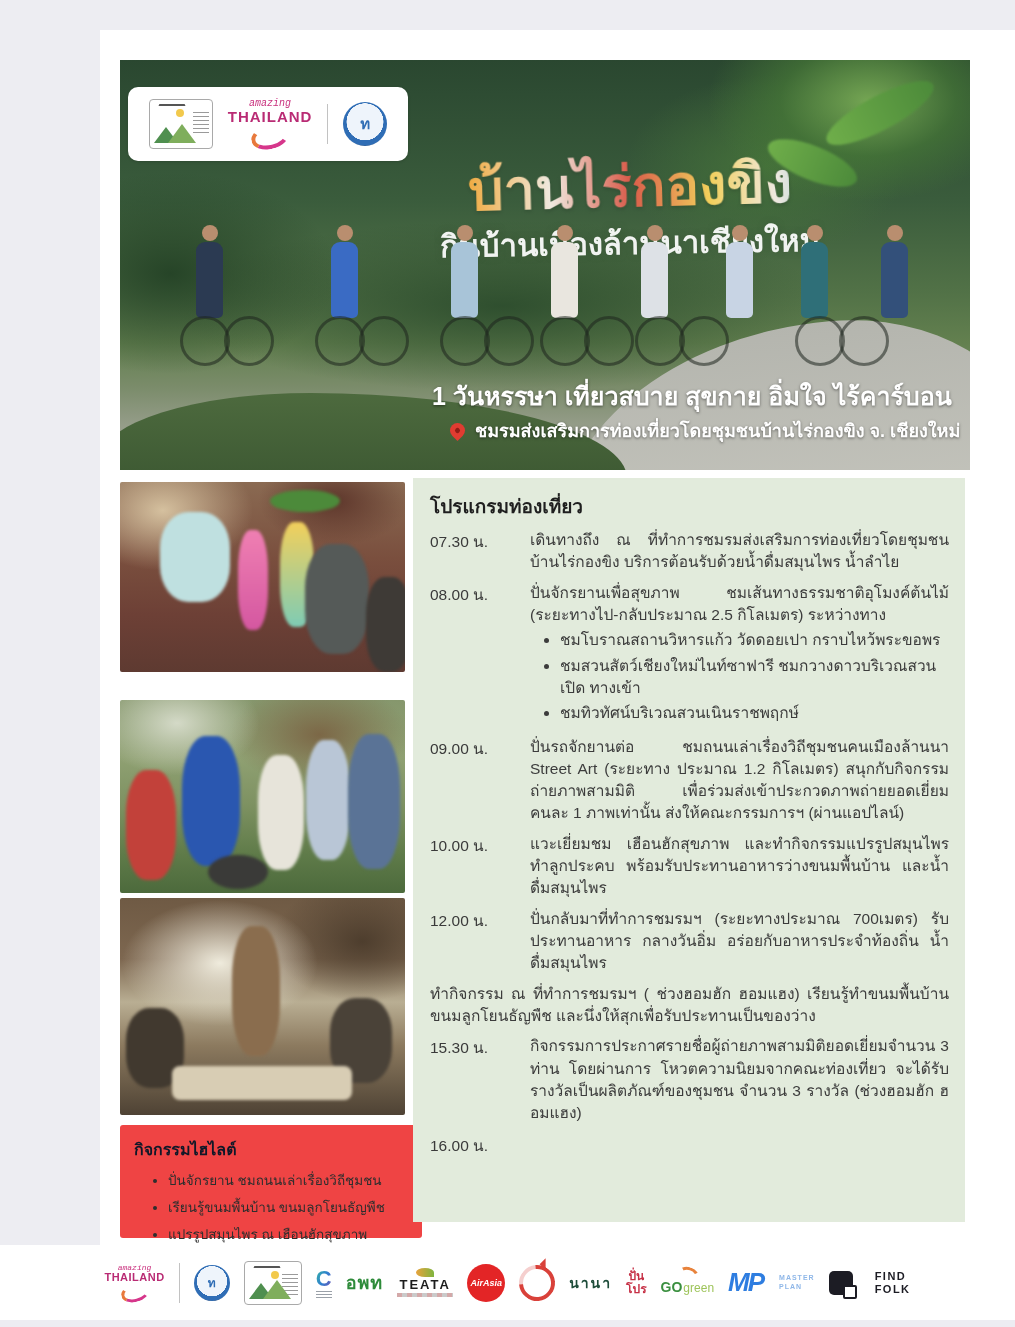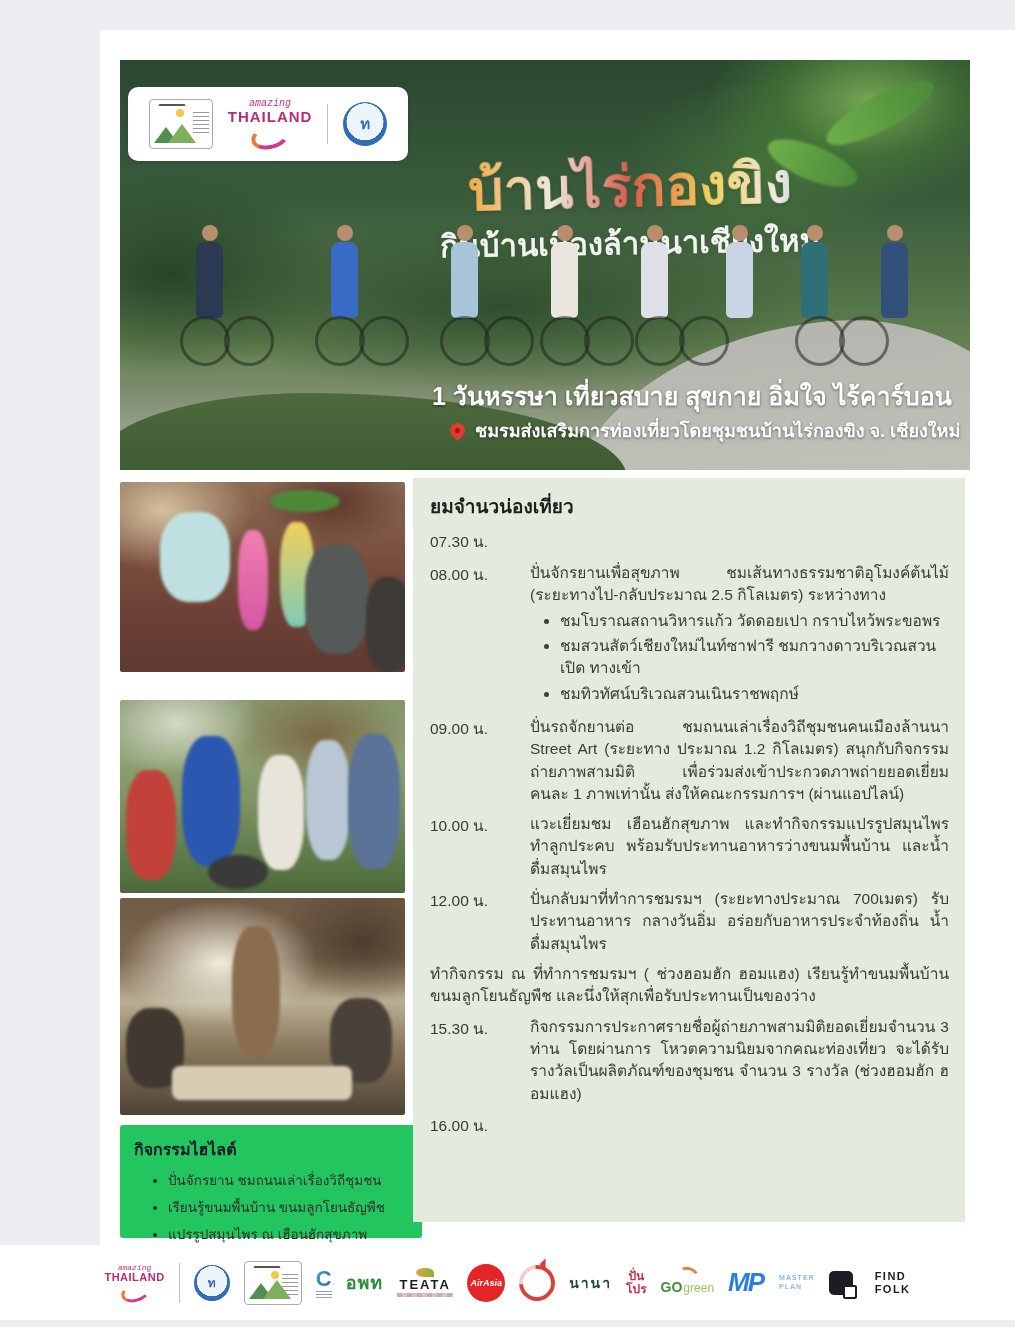"ยมจำนวน่องเที่ยว" div.pg-title { text: ยมจำนวน่องเที่ยว -> โปรแกรมท่องเที่ยว }
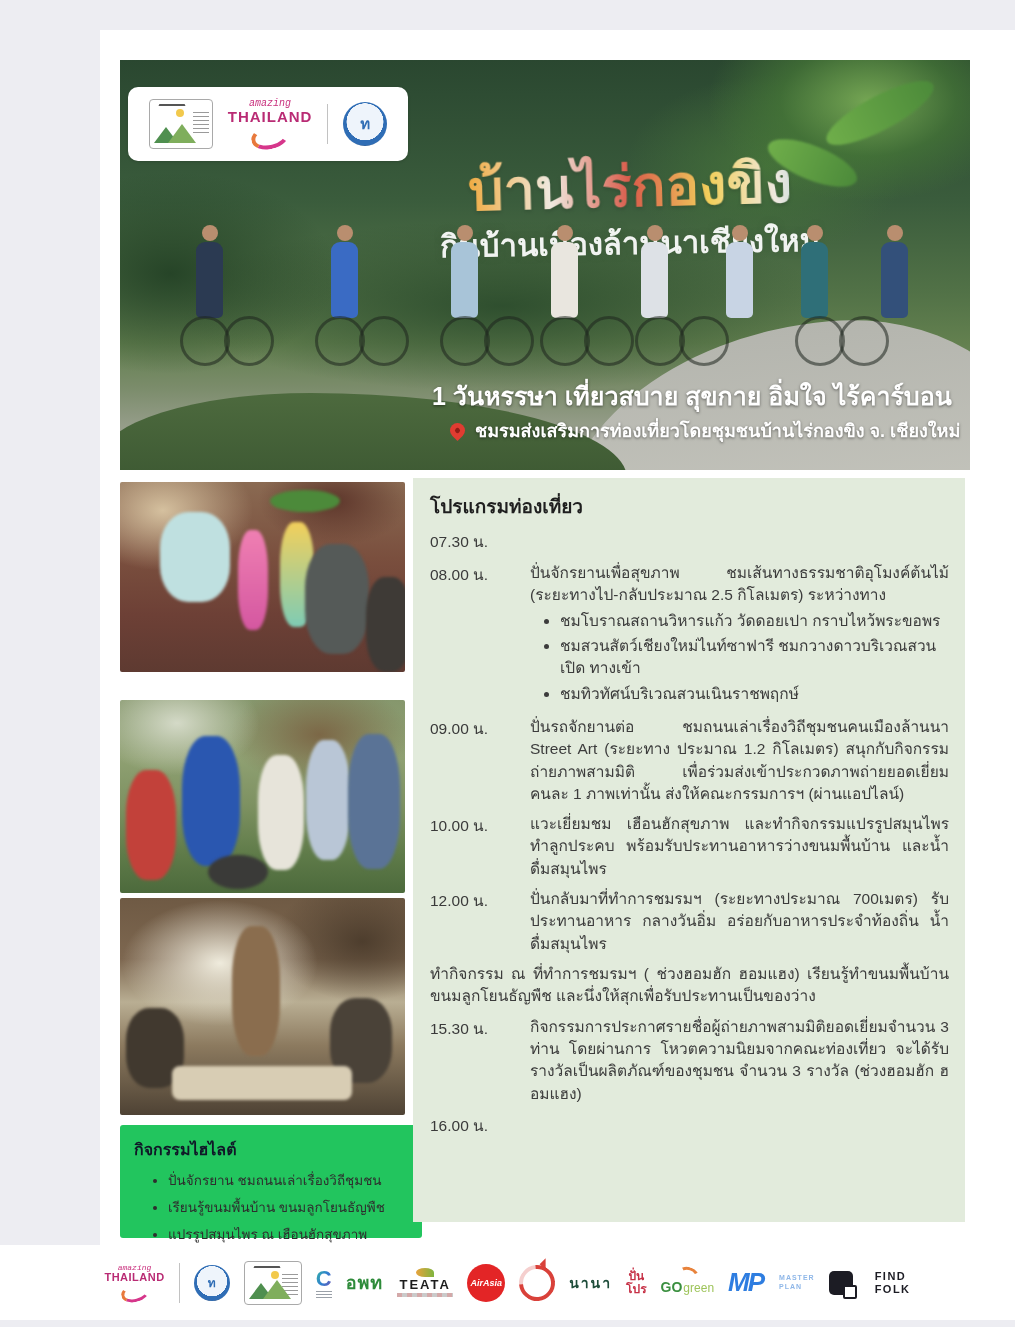"เดินทางถึง ณ" div.desc { html: none -> <div>เดินทางถึง ณ ที่ทำการชมรมส่งเสริมการท่องเที่ยวโดยชุมชนบ้านไร่กองขิง บริการต้อนรับด้วยน้ำดื่มสมุนไพร น้ำลำไย</div> }
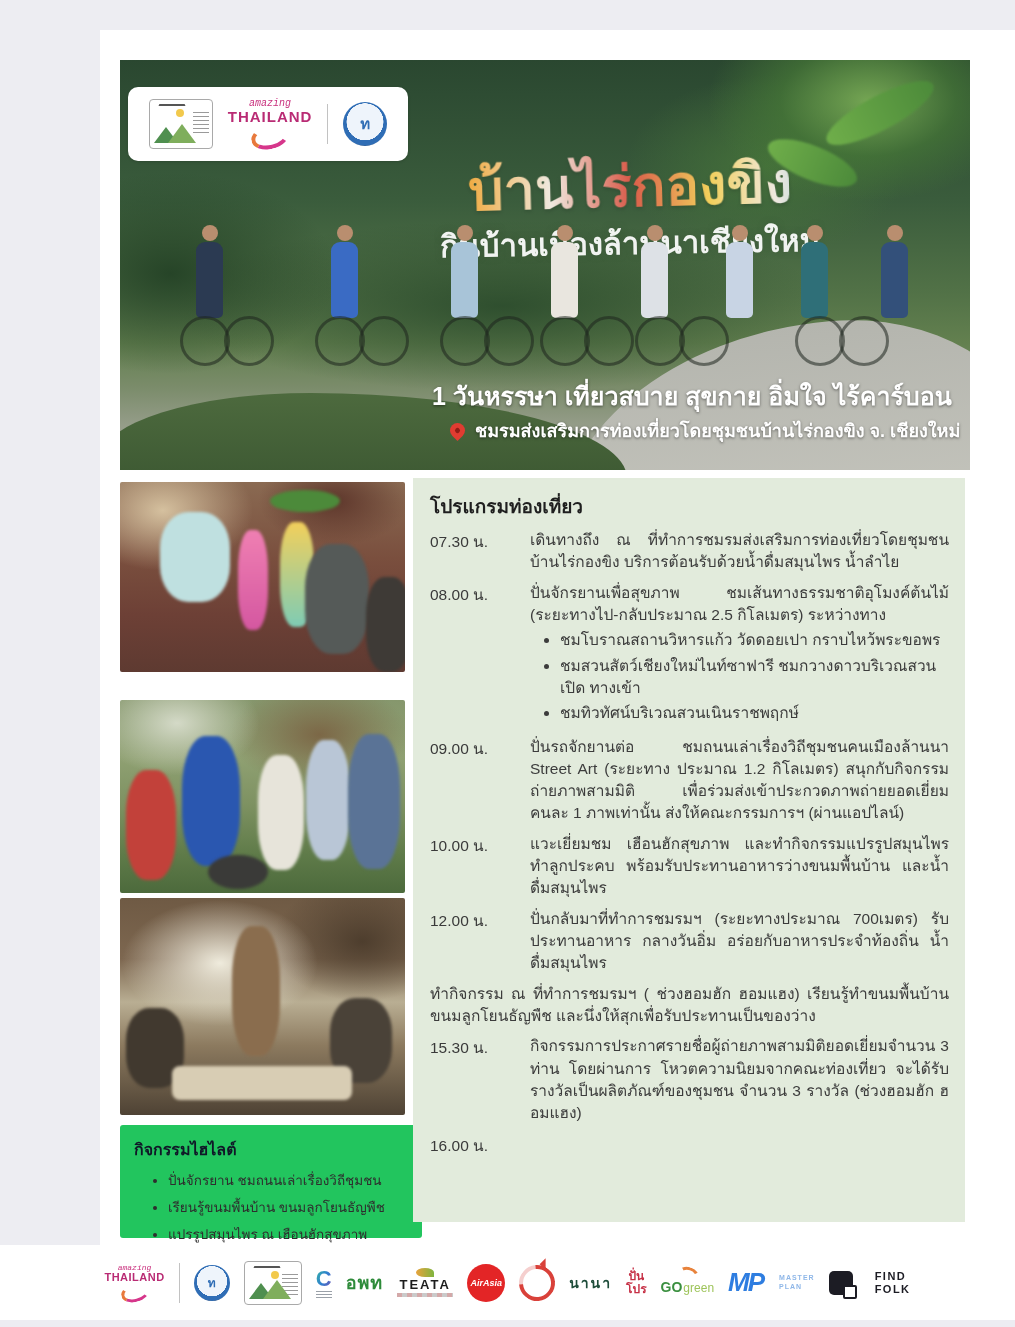"กิจกรรมไฮไลต์" .highlight-box { background: #22c55e -> #ef4444 }
